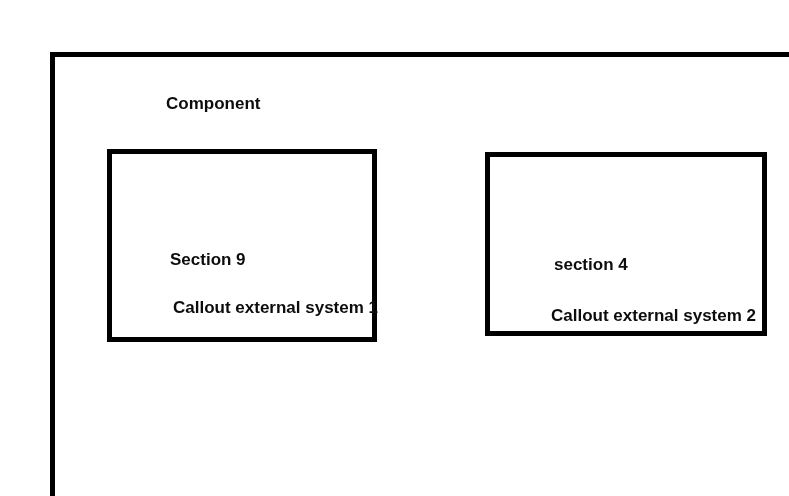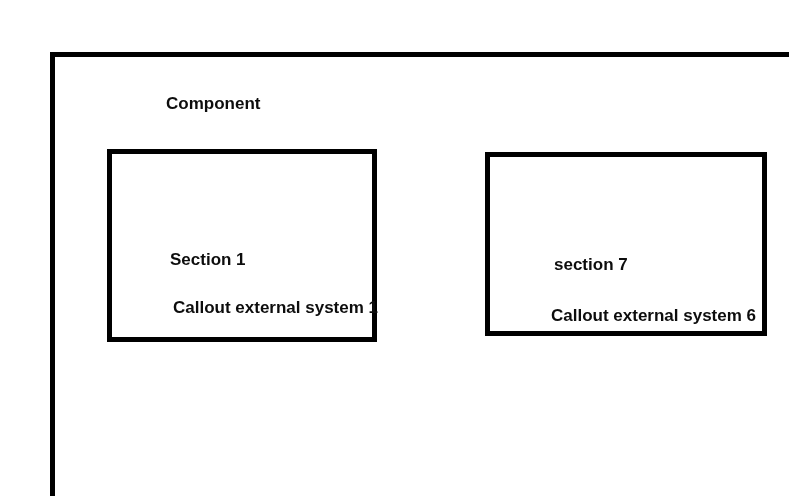"Section 1" div.section-title { text: 1 -> 9 }
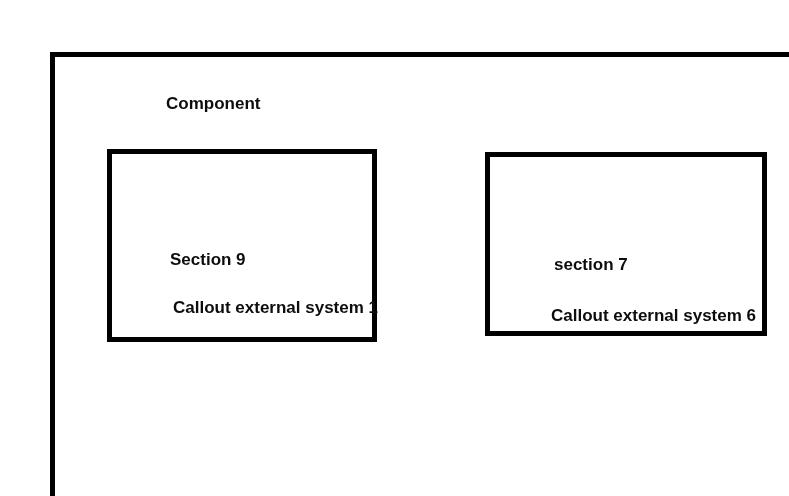"section 7" div.section-title { text: 7 -> 4 }
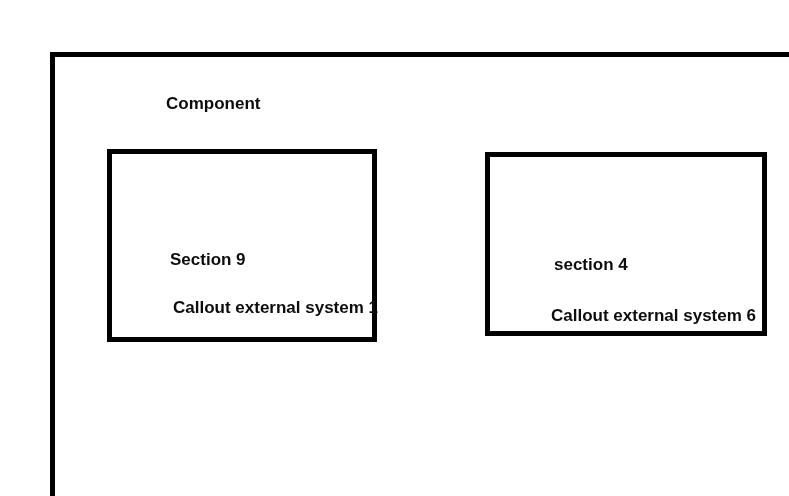"Callout external system 6" div.section-callout { text: 6 -> 2 }
